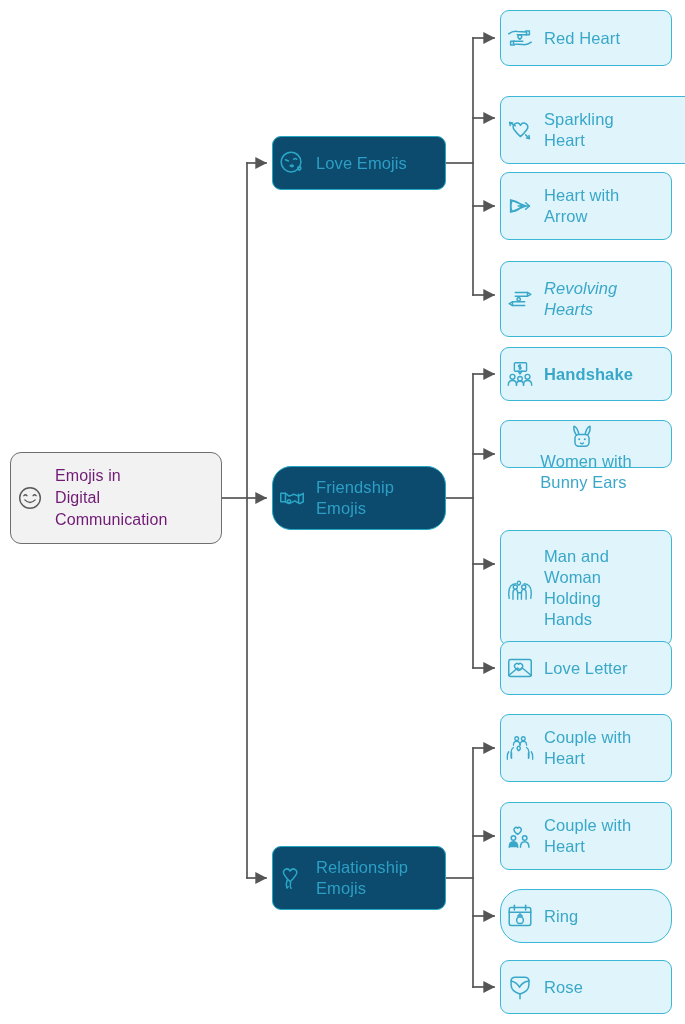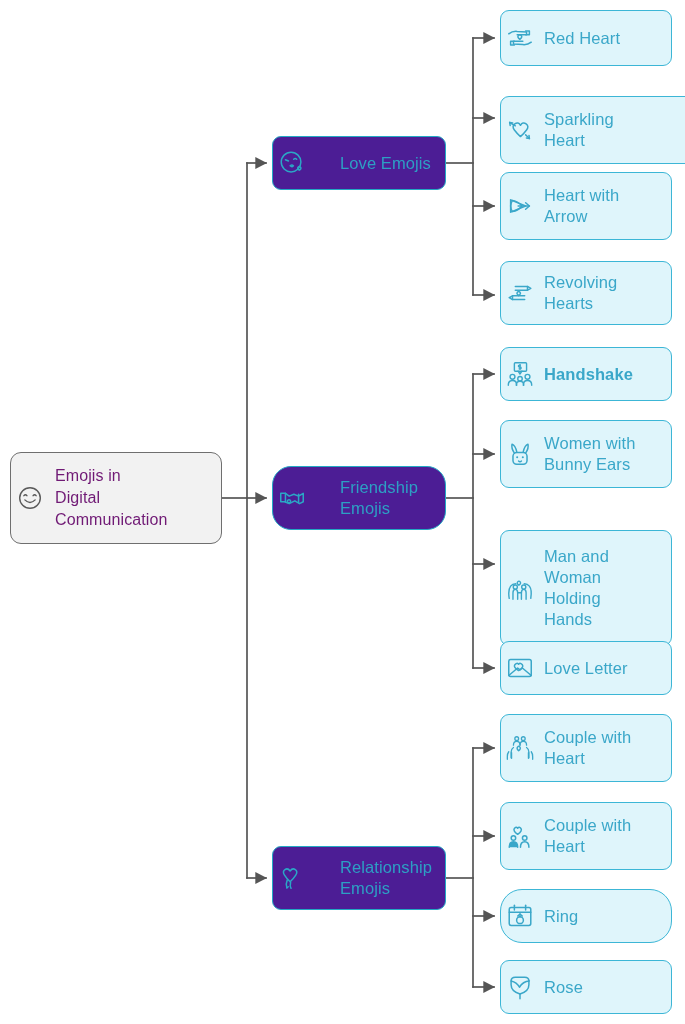"Love Emojis" .node.branch { background: #4c1d95 -> #0c4a6e; gap: 24px -> none }
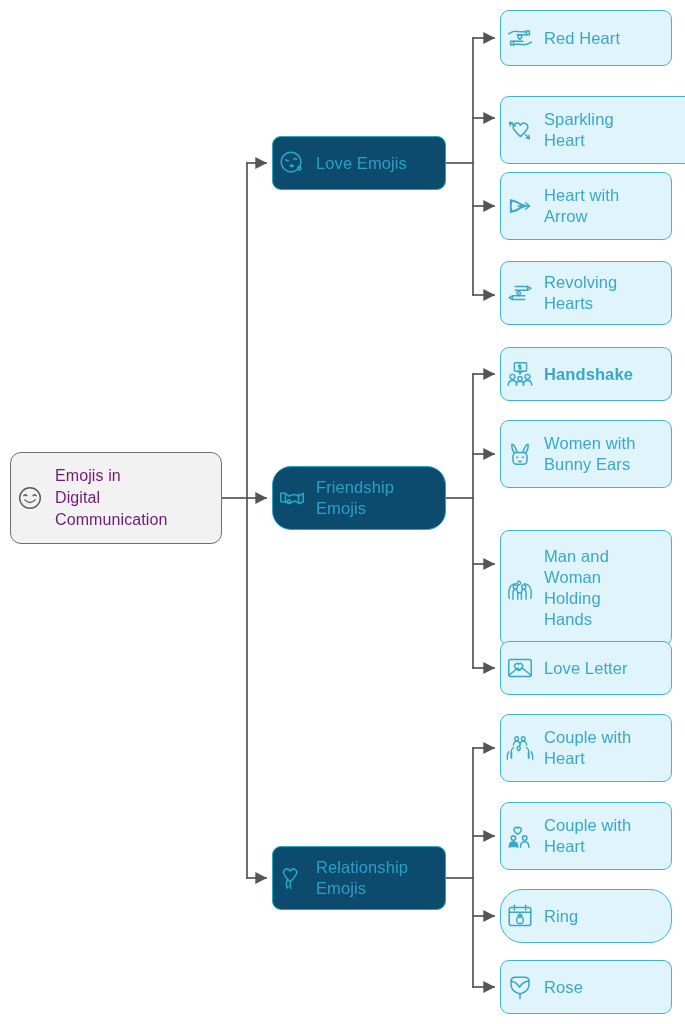"Revolving" div.node { font-style: none -> italic; height: 64px -> 76px }
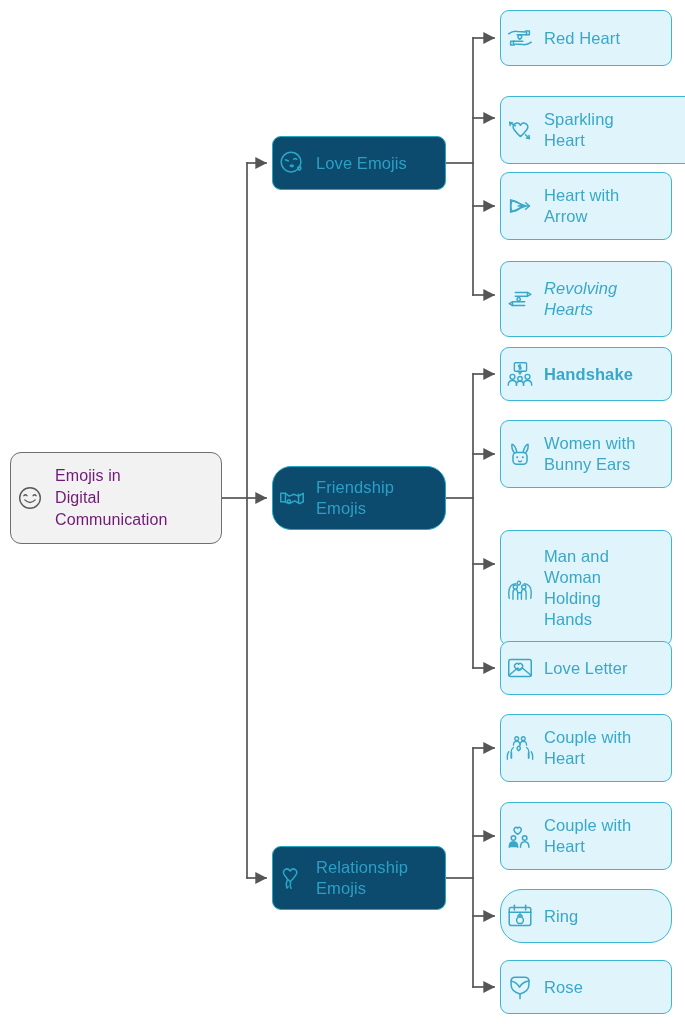"Women with" div.node { flex-direction: none -> column; height: 68px -> 48px }
